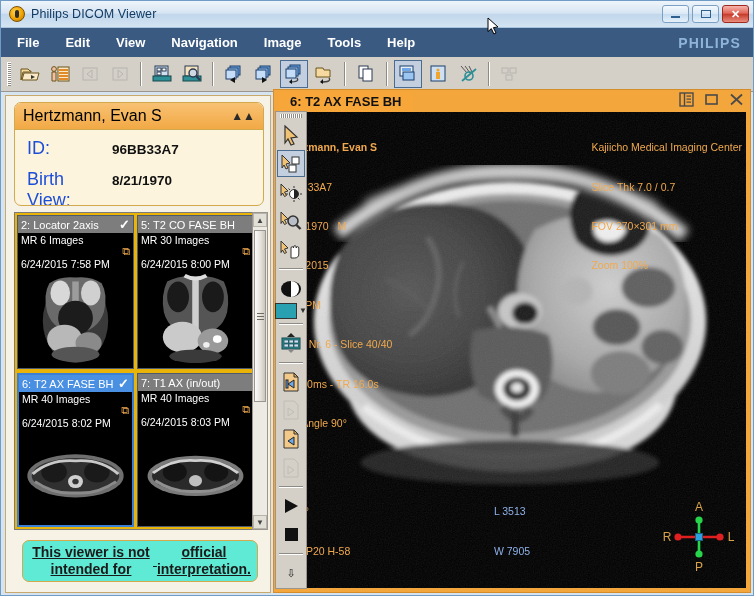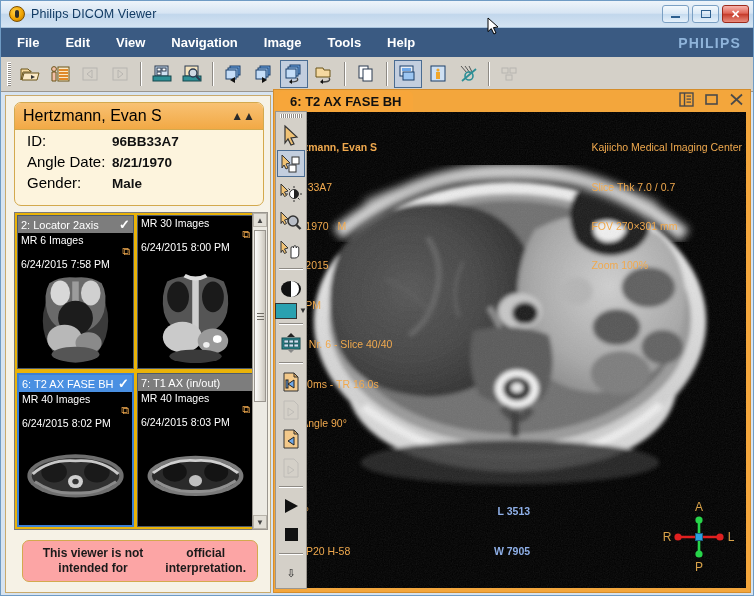"ID:" .pat-label { color: #000000 -> #1d4ed8; font-size: 15px -> 18px; margin-top: none -> 6px }
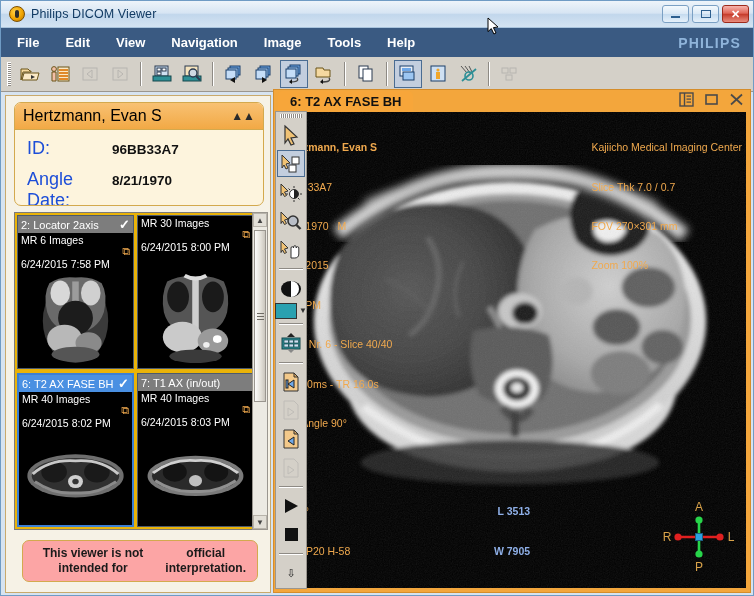"Angle Date:" span.pat-label { text: Angle Date -> Birth View }
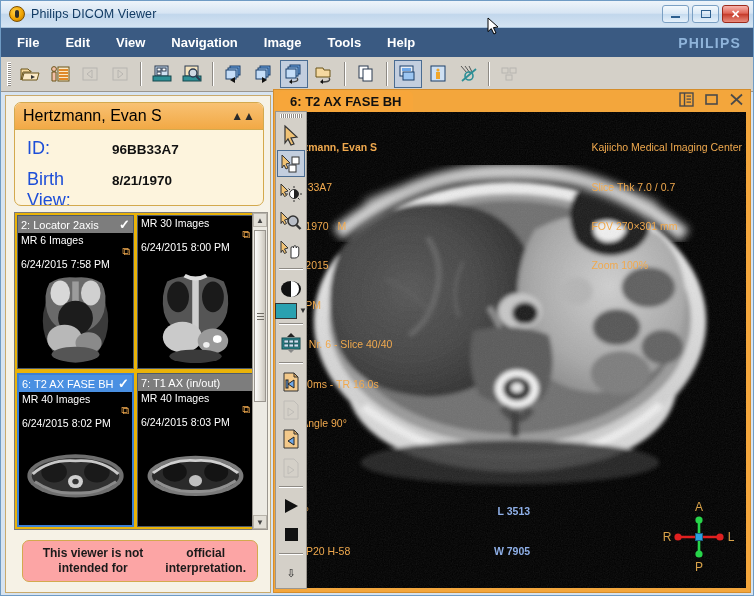"5: T2 CO FASE BH" div.th-title { html: none -> <div> <span>5: T2 CO FASE BH</span> <span></span> </div> }
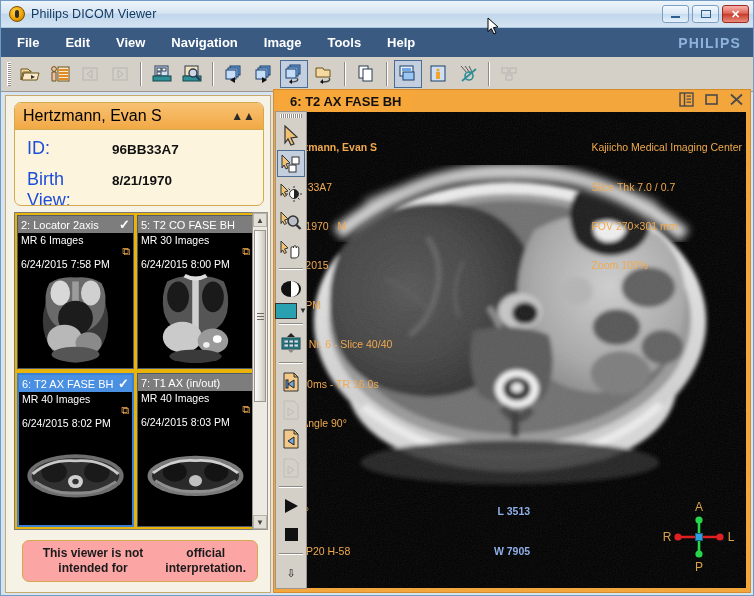"L 3513" #ov-bc { font-weight: bold -> none; text-align: right -> left }
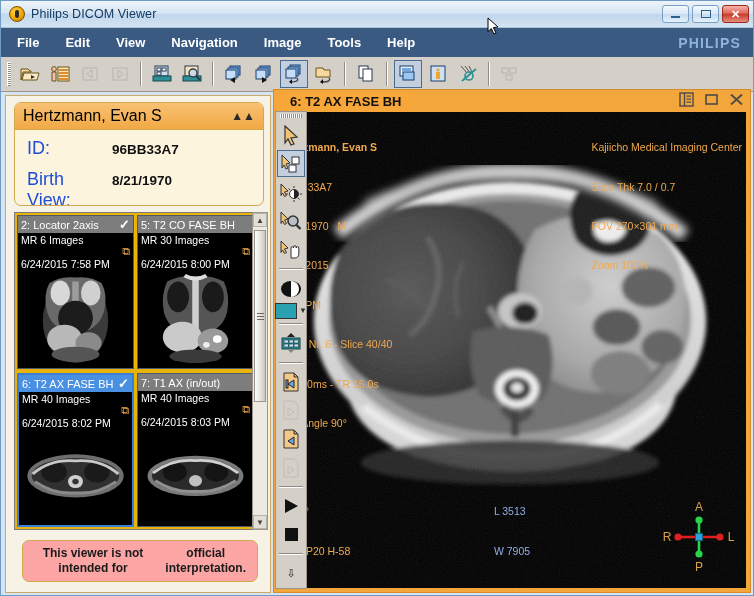"This viewer is not intended" #disclaimer { background: #fca5a5 -> #5eead4; font-size: 12px -> 14px; text-decoration: none -> underline }
